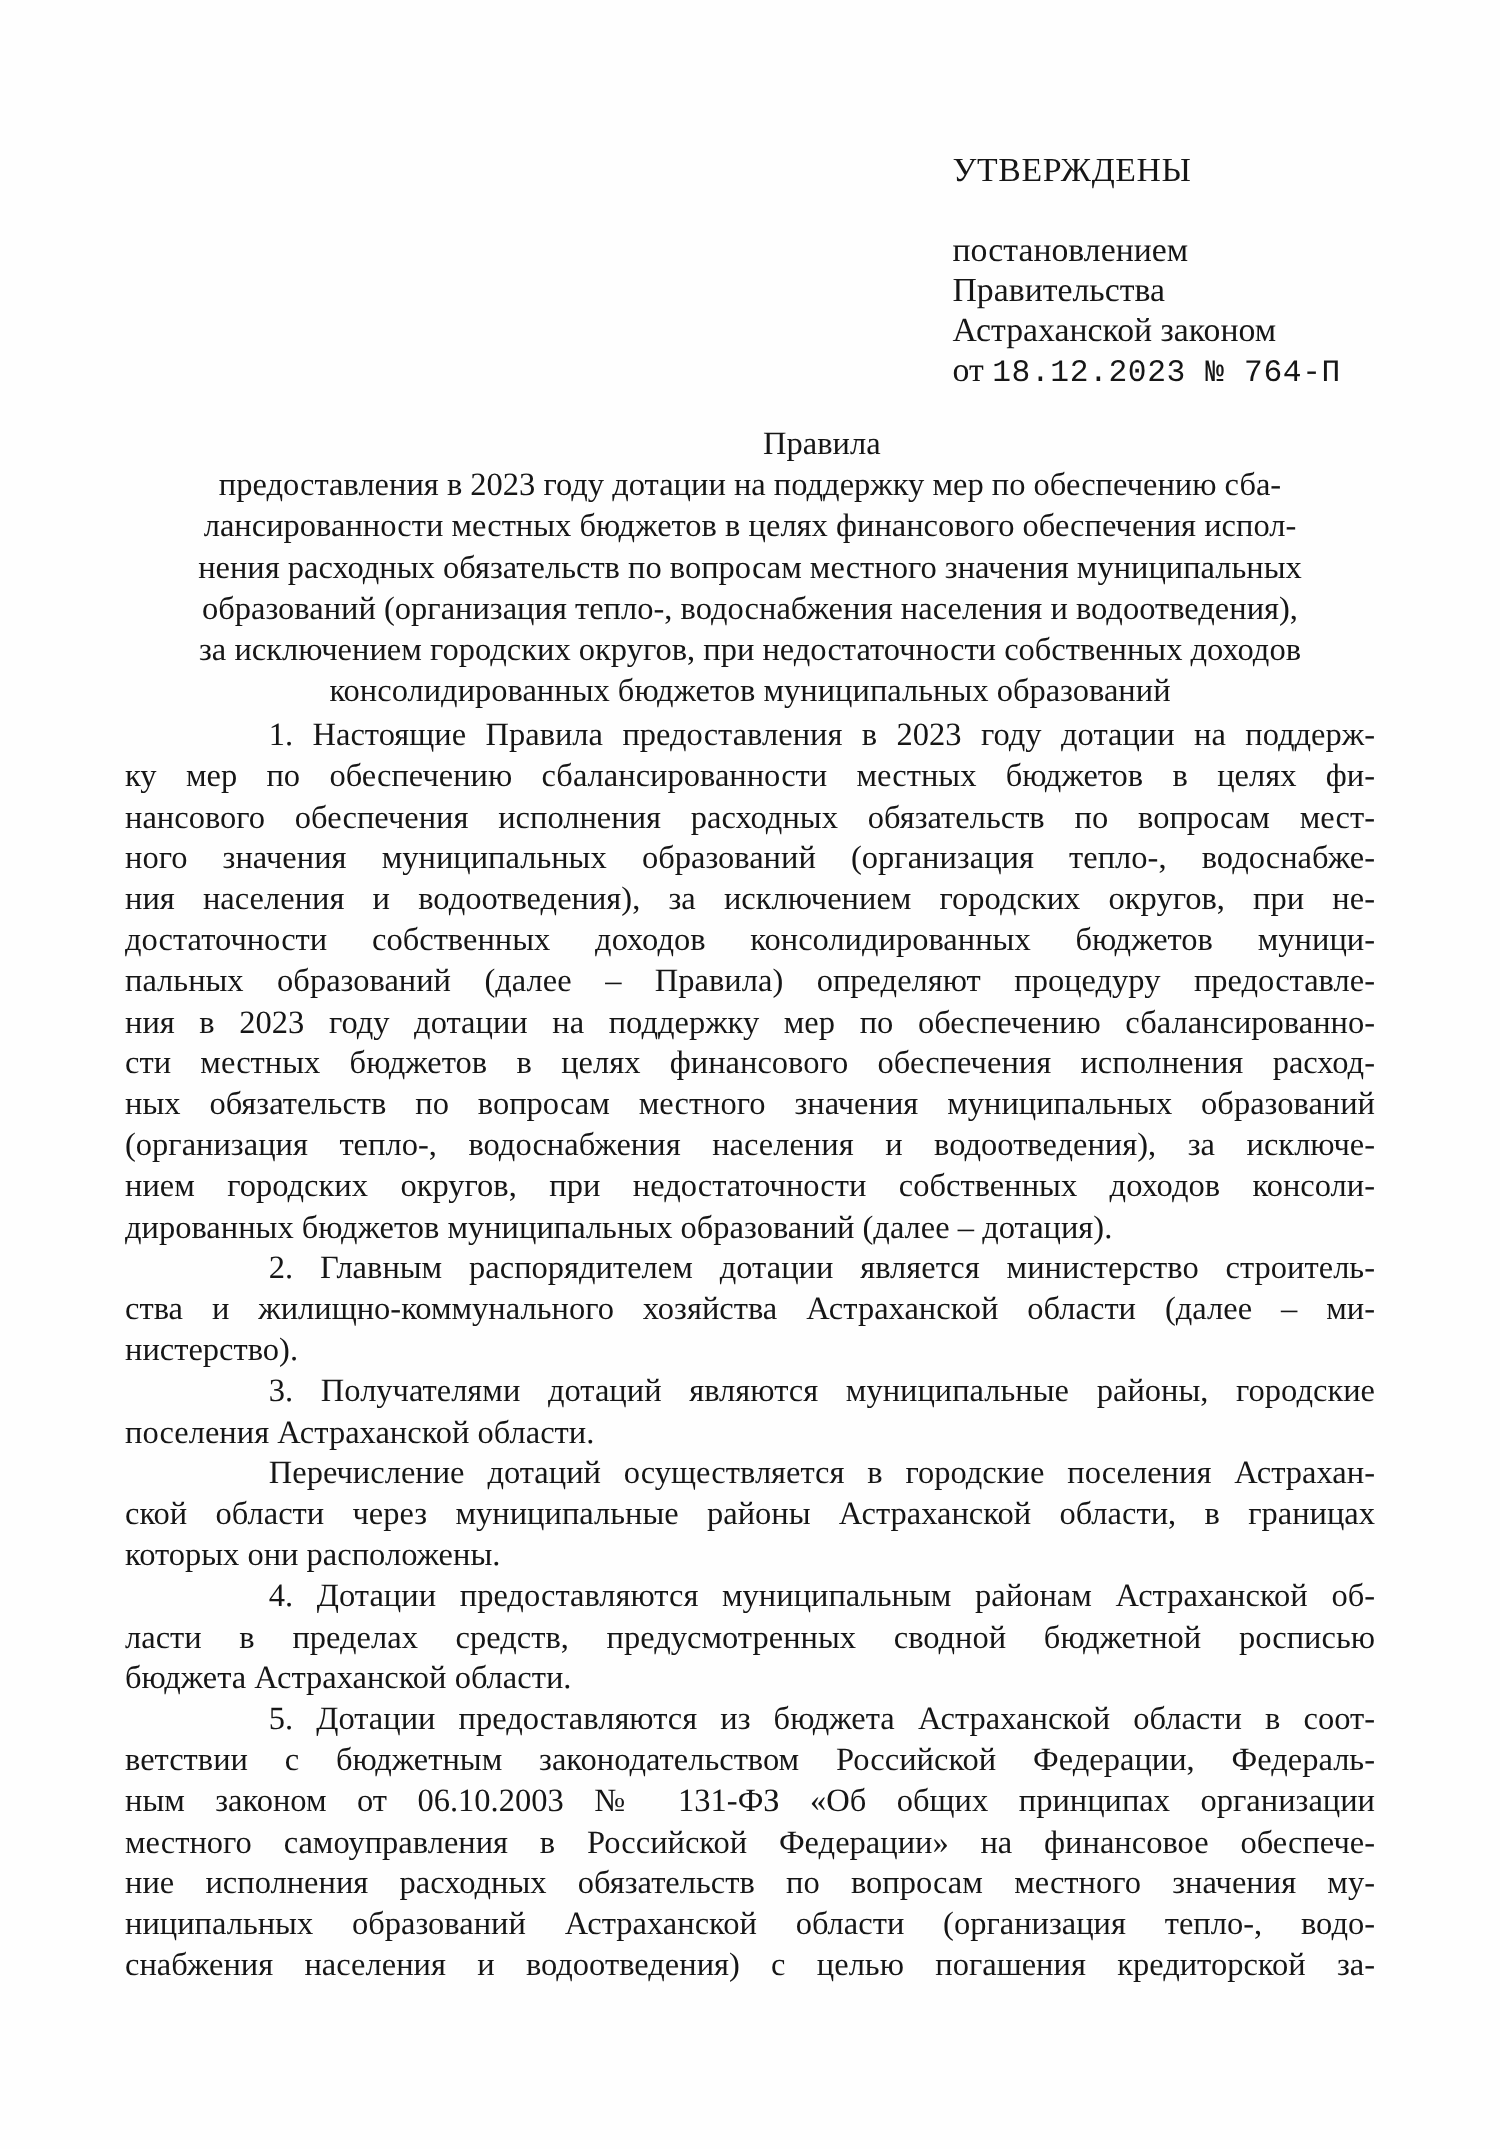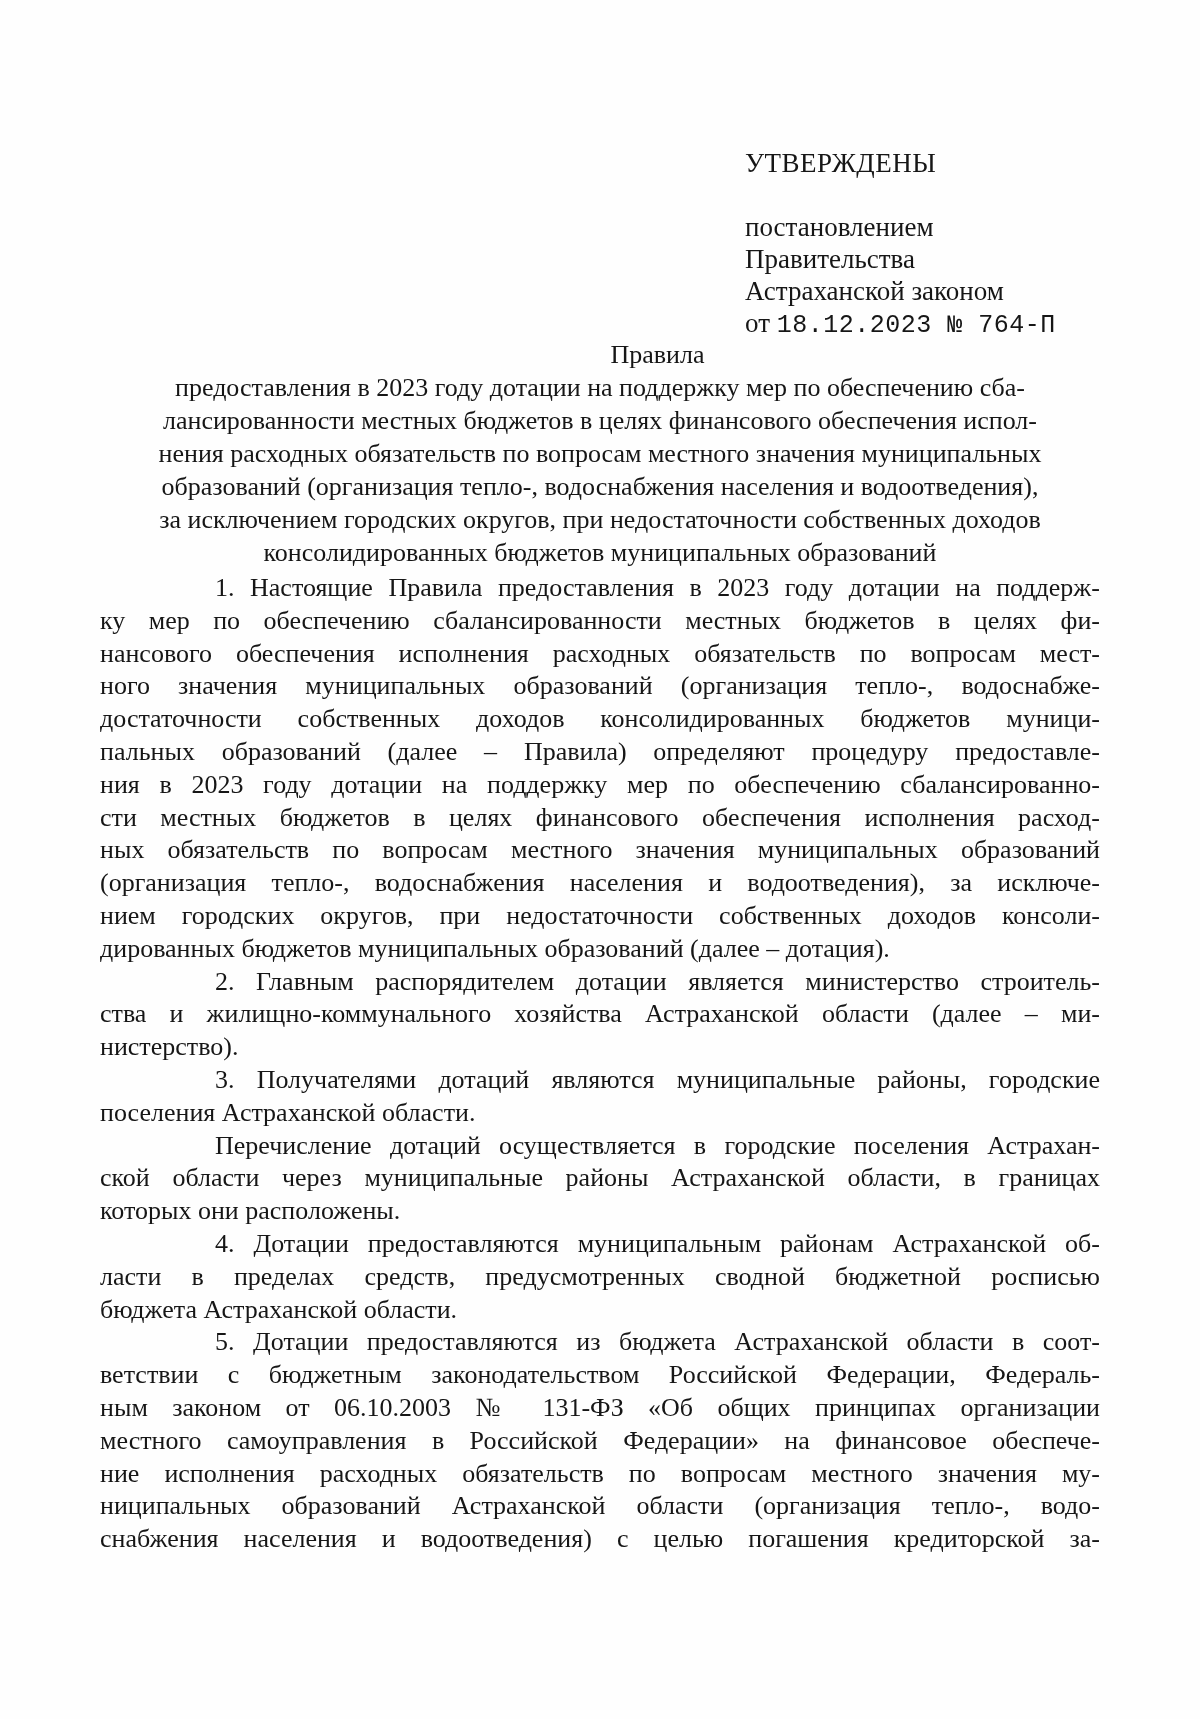"УТВЕРЖДЕНЫ" .approval { left: 745px -> 762px; margin-top: 27px -> none }
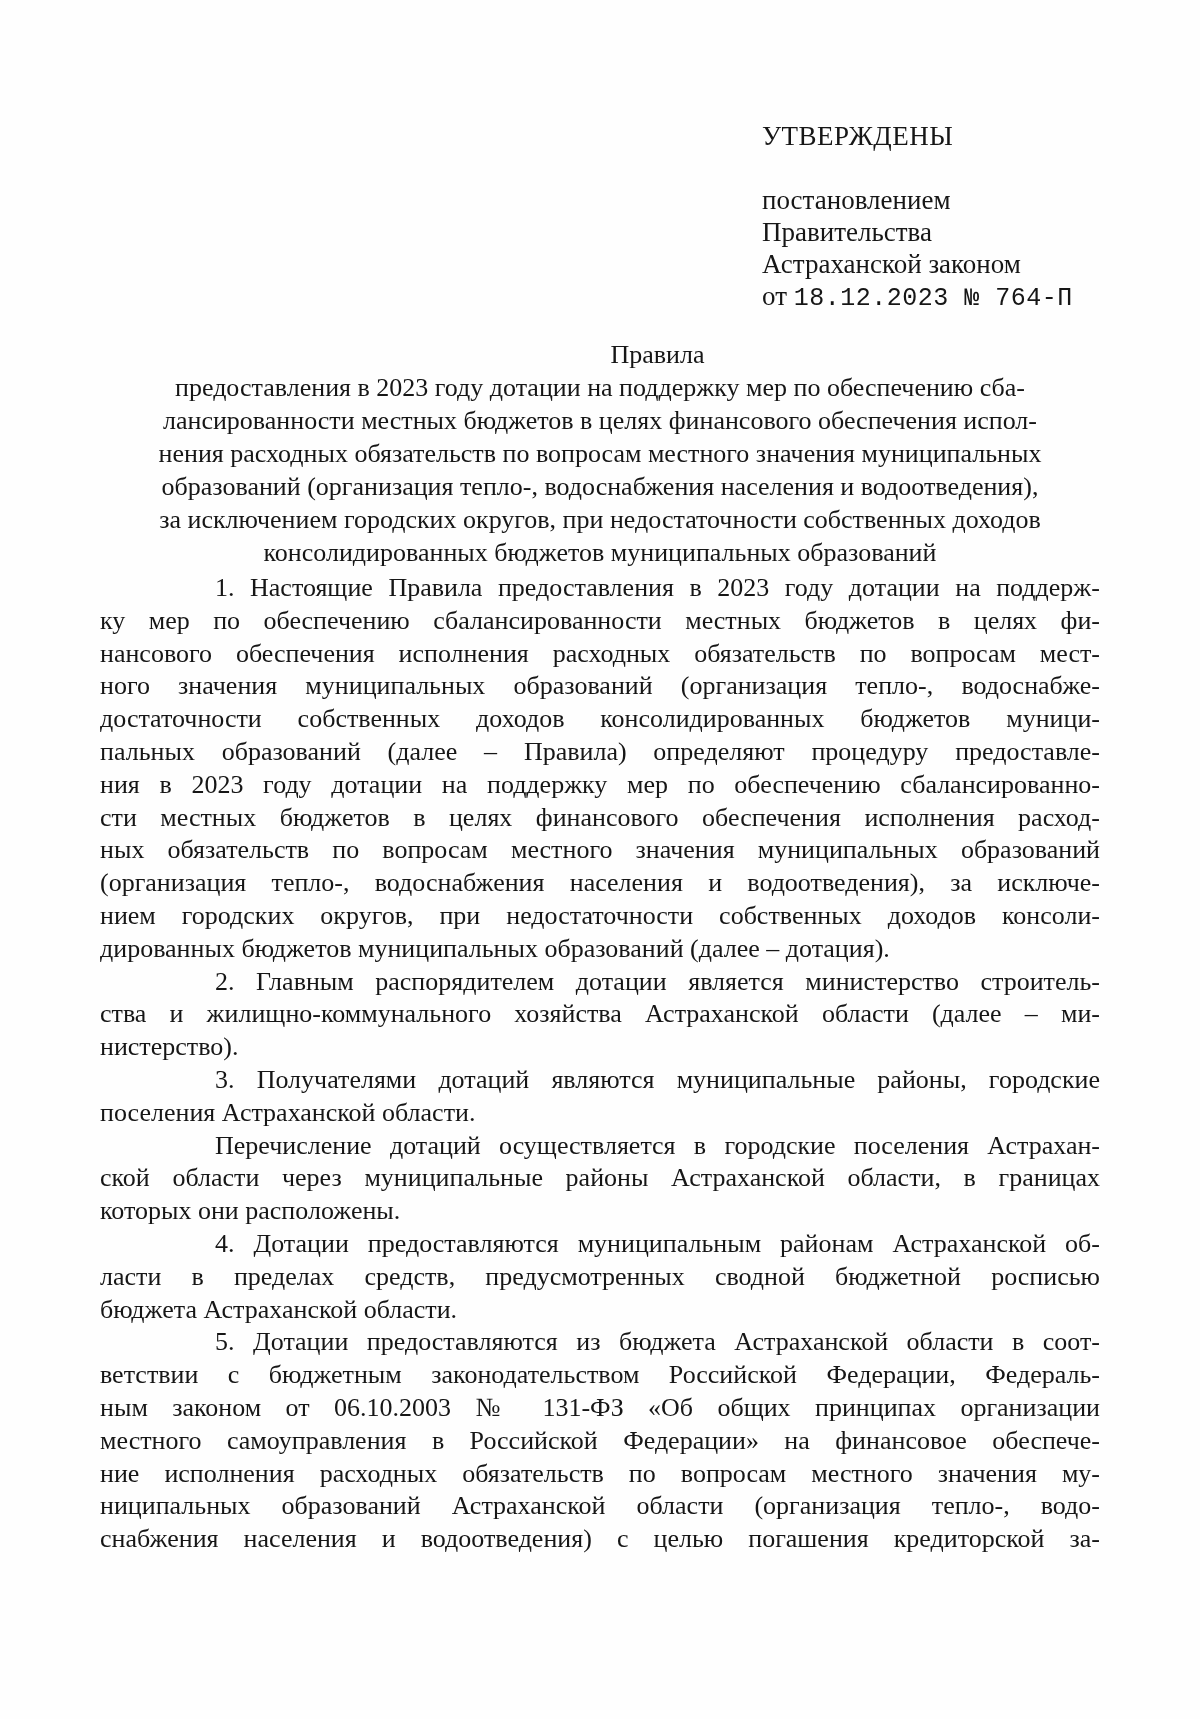"ния населения и водоотведения), за" div.line { html: none -> <div>ния населения и водоотведения), за исключением городских округов, при не-</div> }
